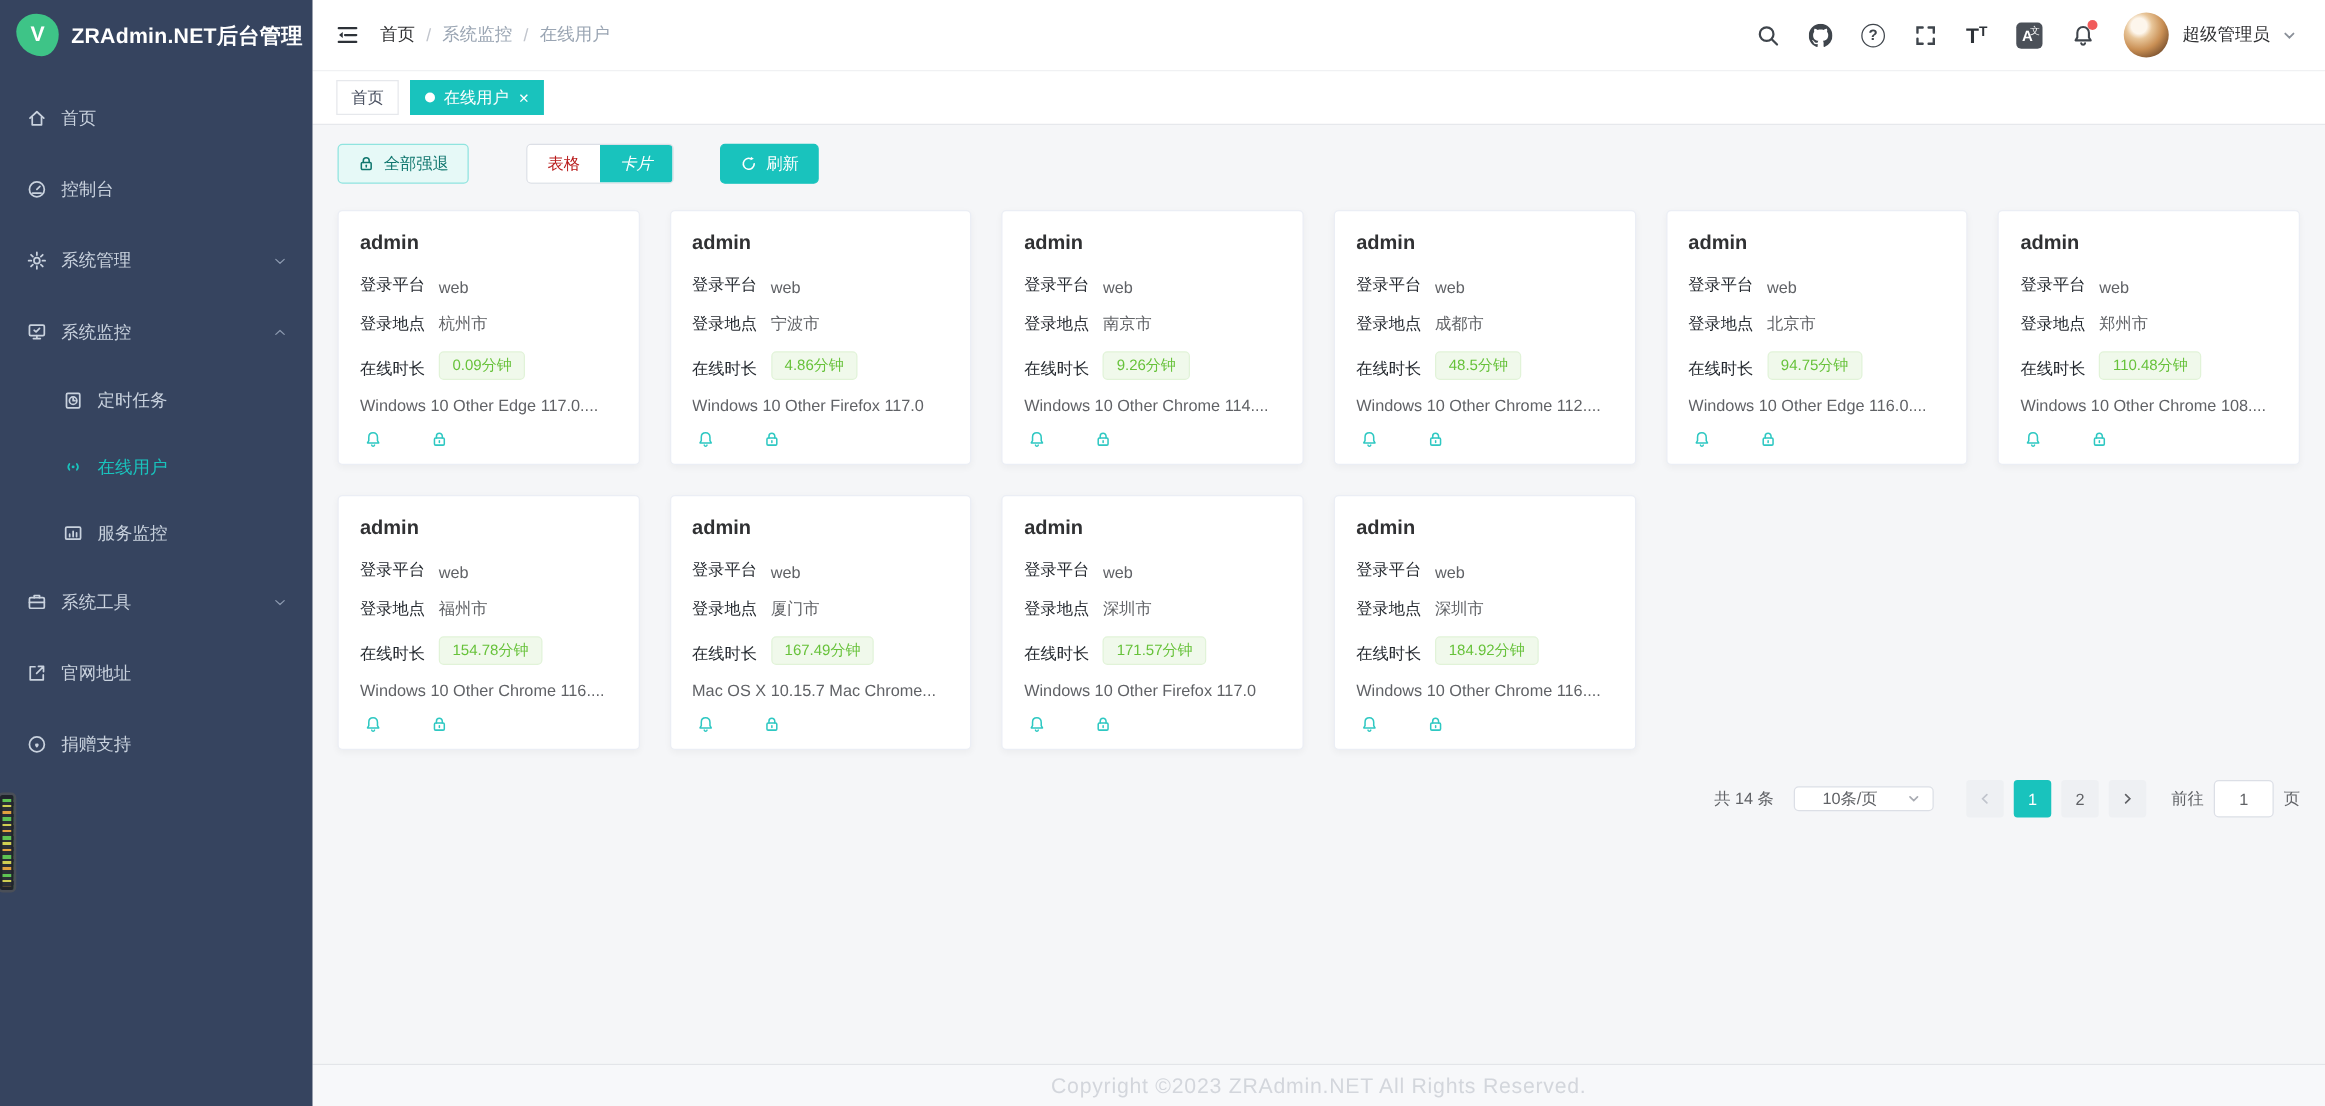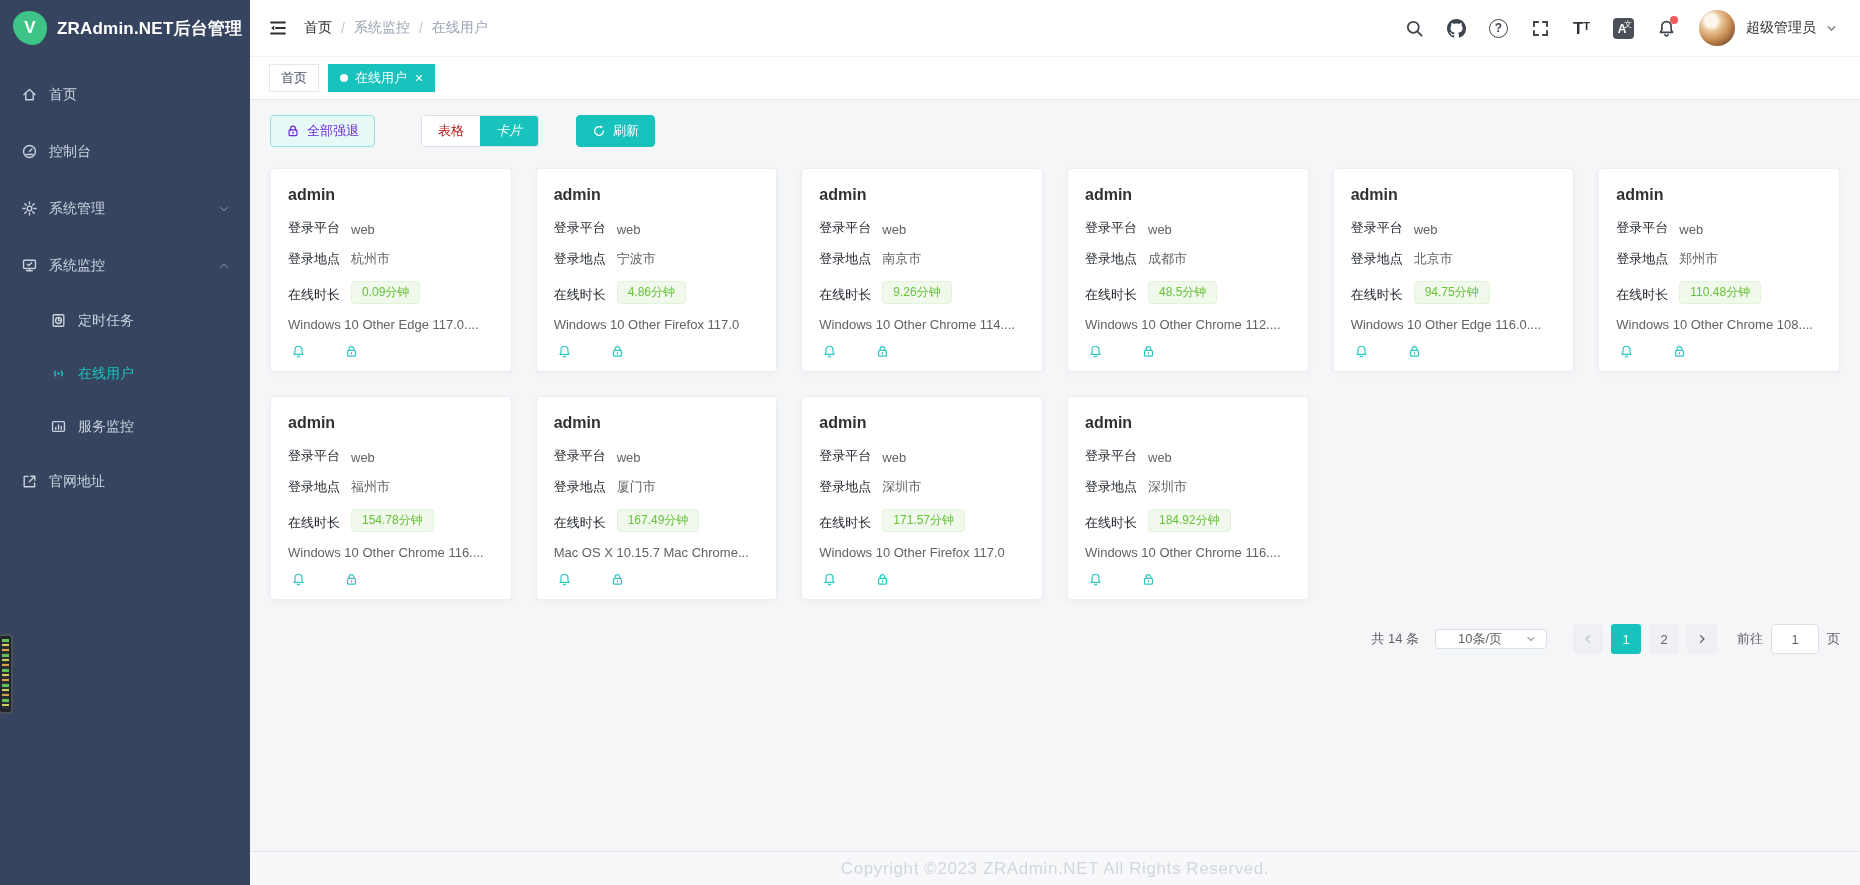"全部强退" .btn-plain { color: #6d28d9 -> #0f766e }
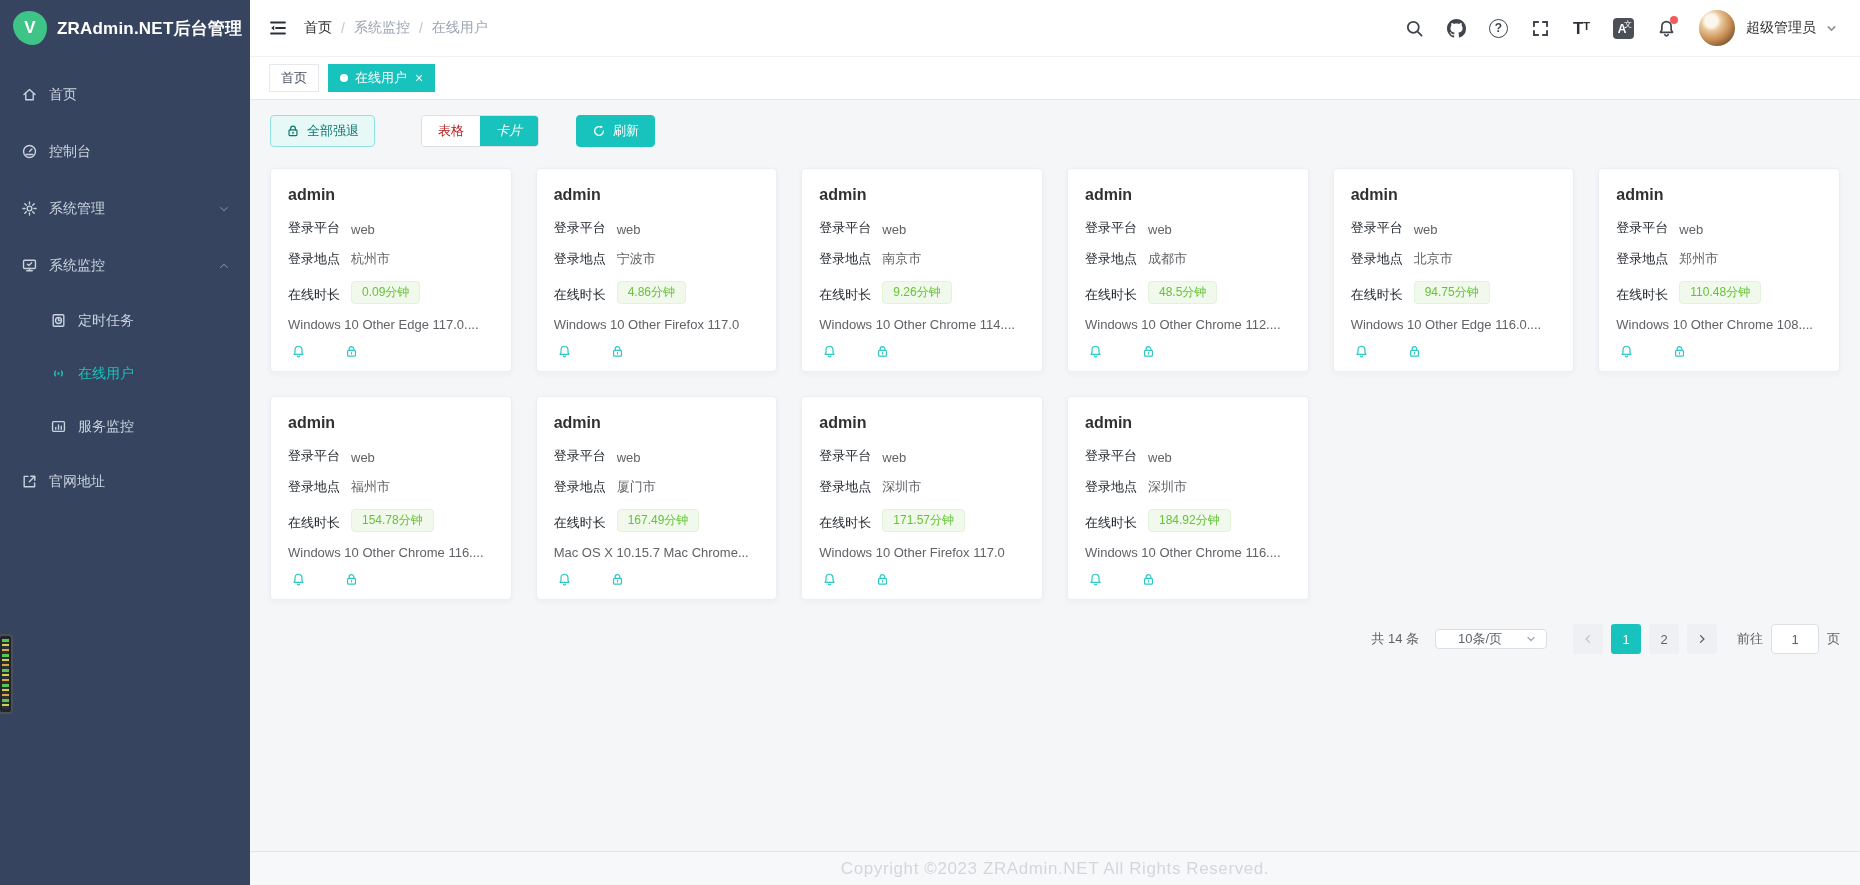"系统工具" div.menu-item { html: none -> <div> <span> <svg> <rect></rect> <path></path> </svg> </span> <span>系统工具</span> <span> <svg> <path></path> </svg> </span> </div> }
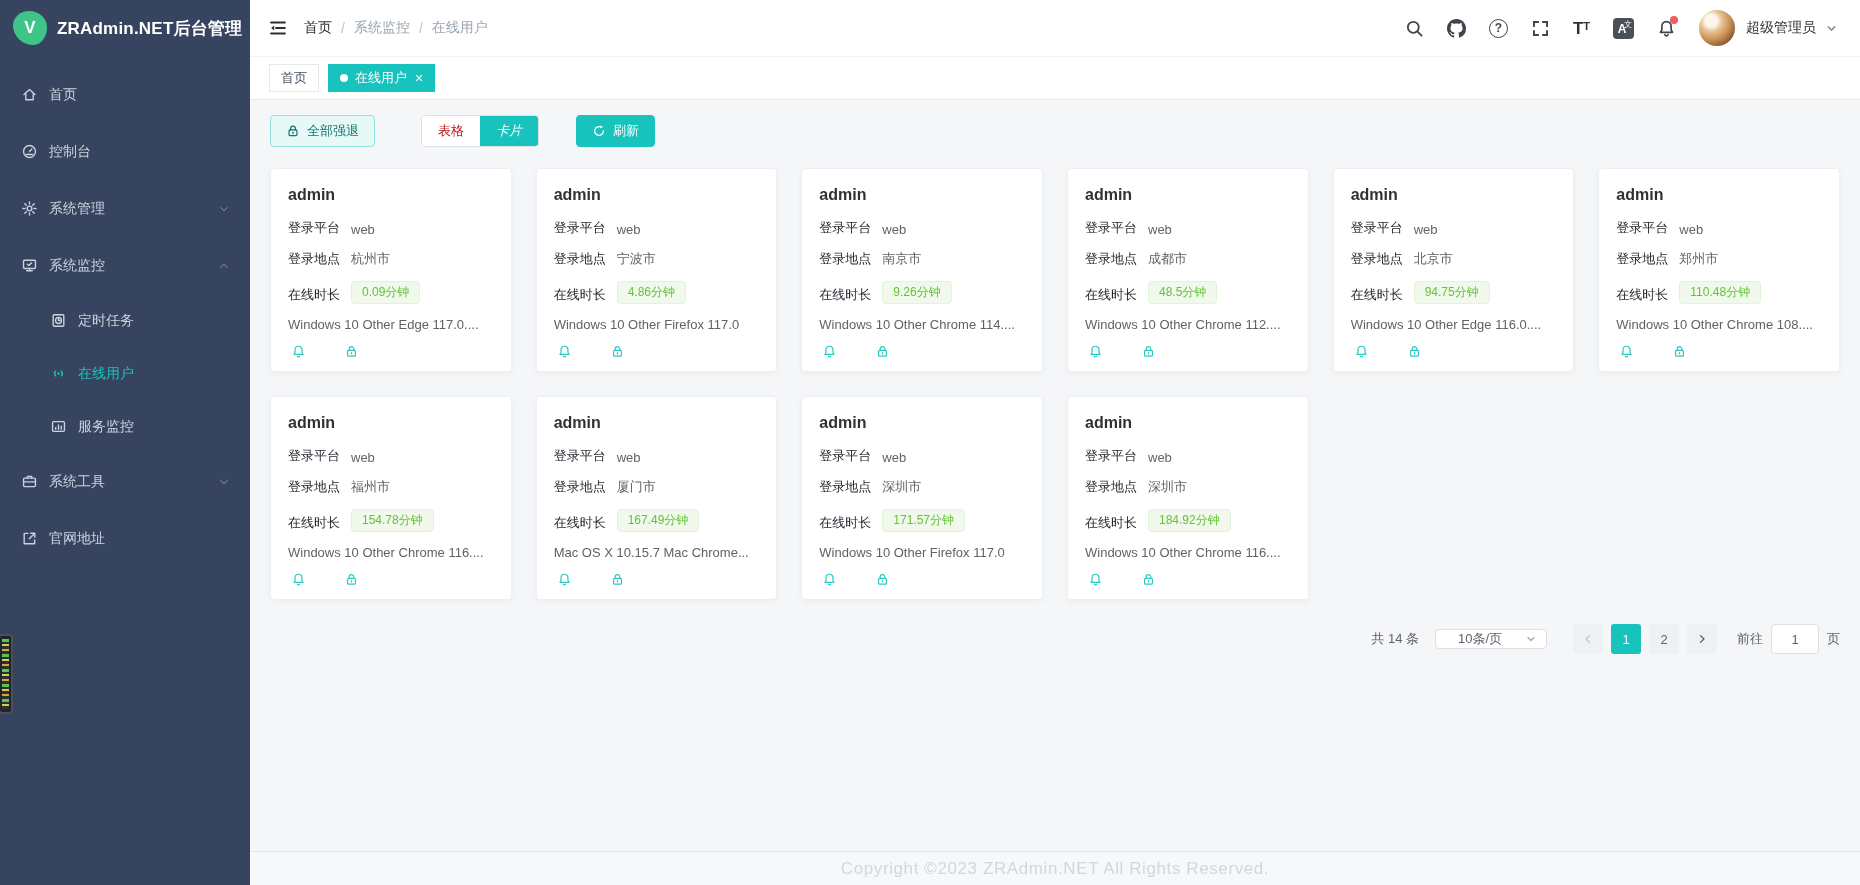"捐赠支持" div.menu-item { html: none -> <div> <span> <svg> <circle></circle> <path></path> </svg> </span> <span>捐赠支持</span> </div> }
